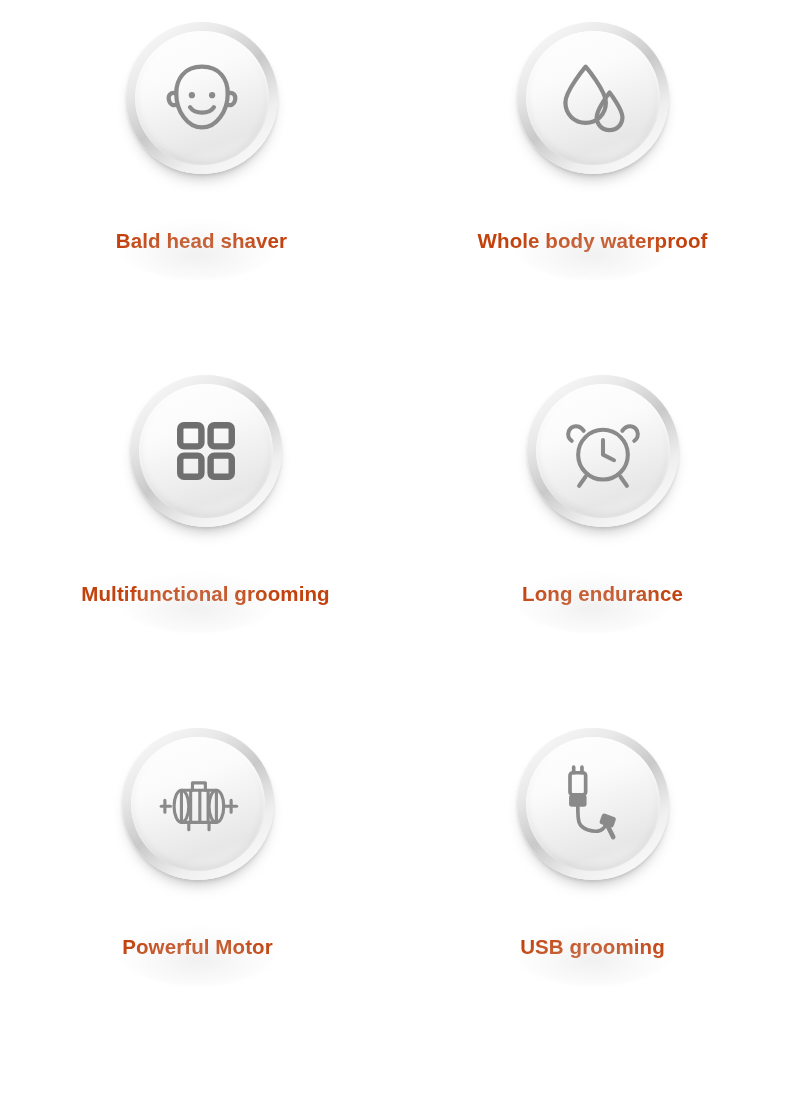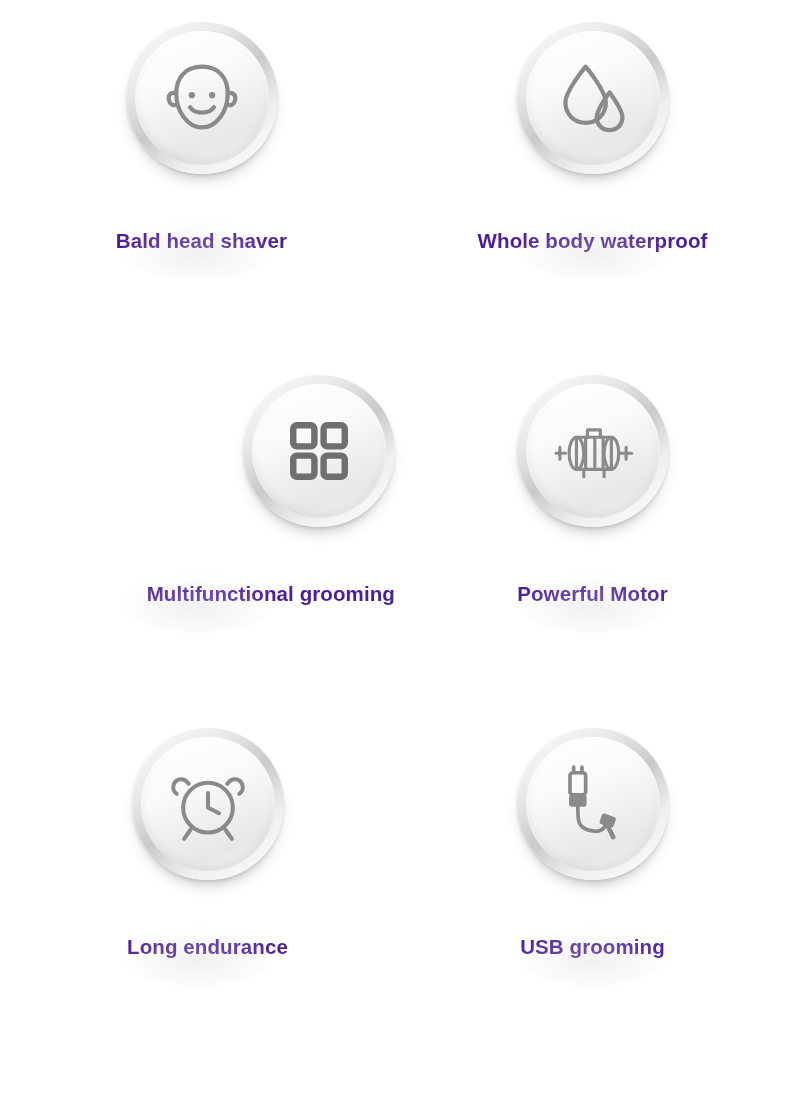"Bald head shaver" .feature-label { color: #4c1d95 -> #c2410c }
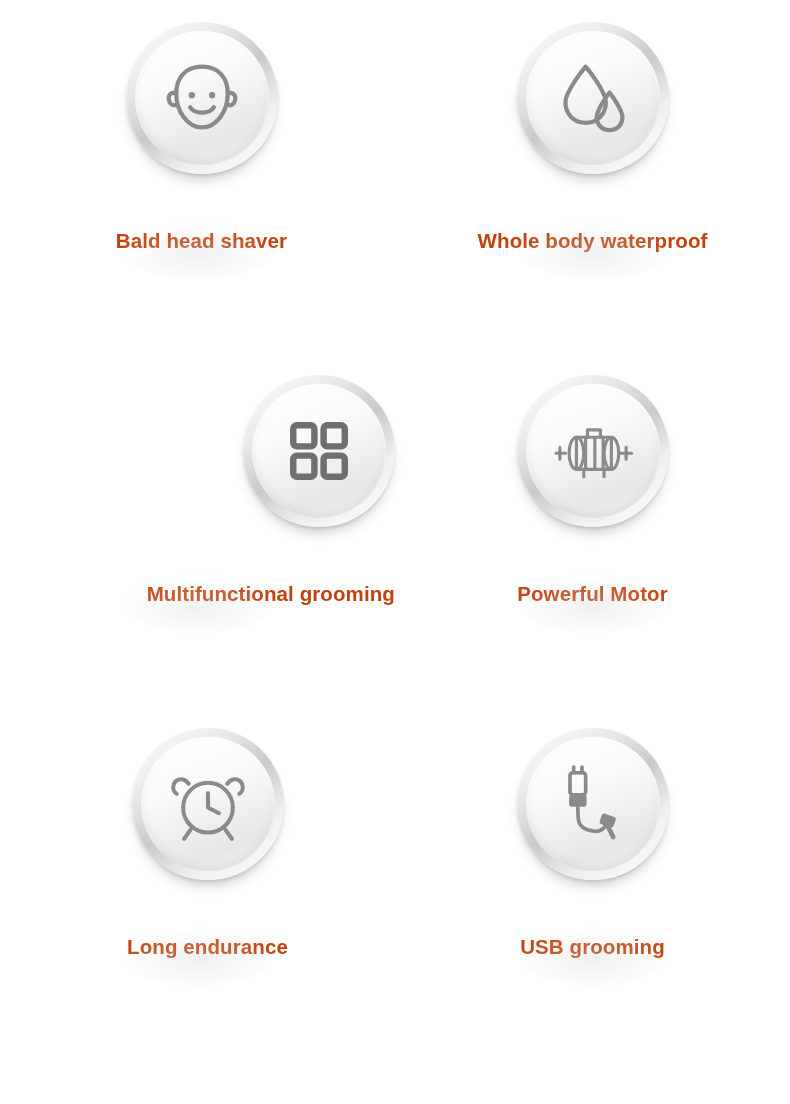"Multifunctional grooming" .cell-2 { align-items: flex-end -> none }
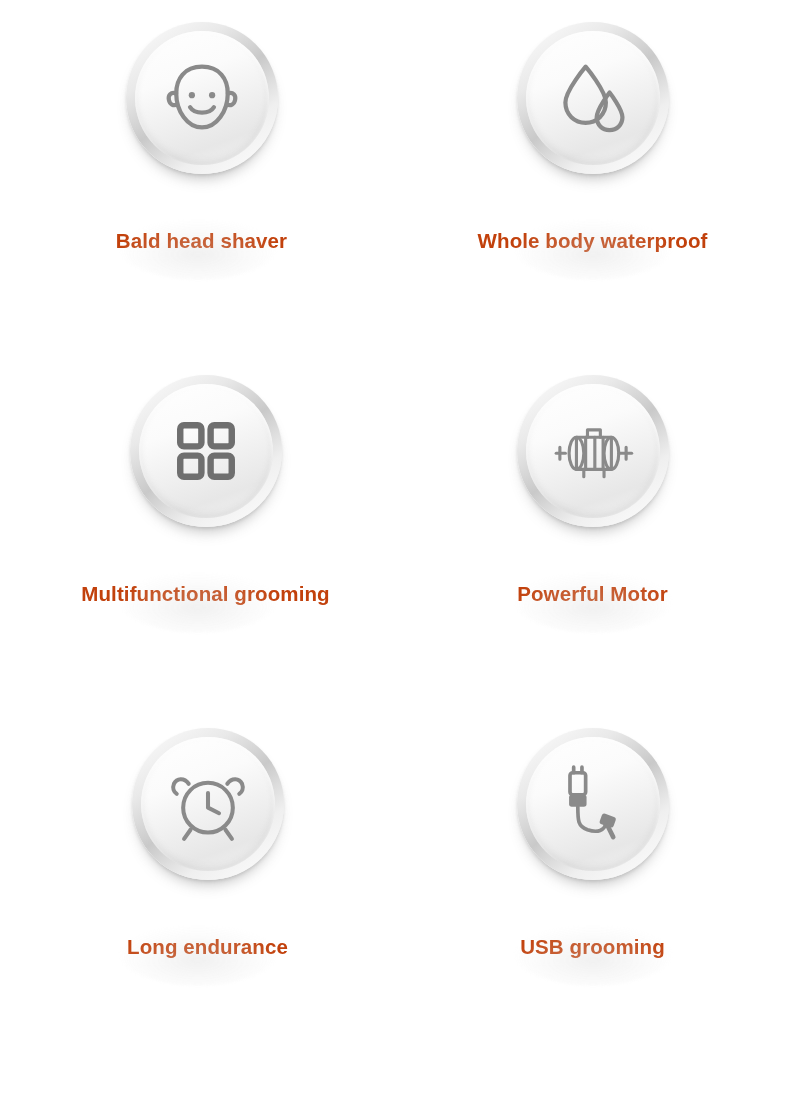"Powerful Motor" div.feature-cell { order: before "Long endurance" -> after "Long endurance" }
